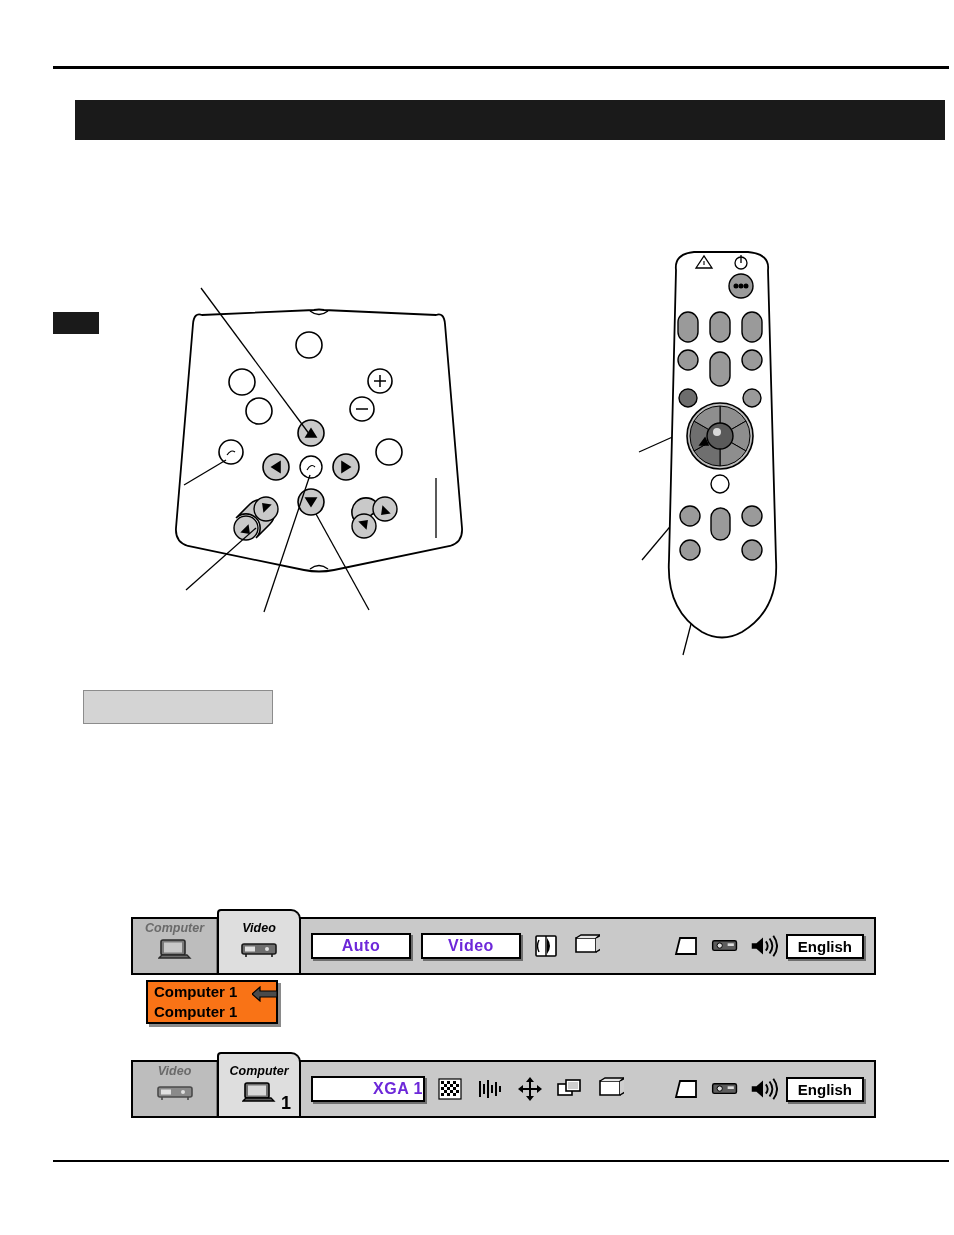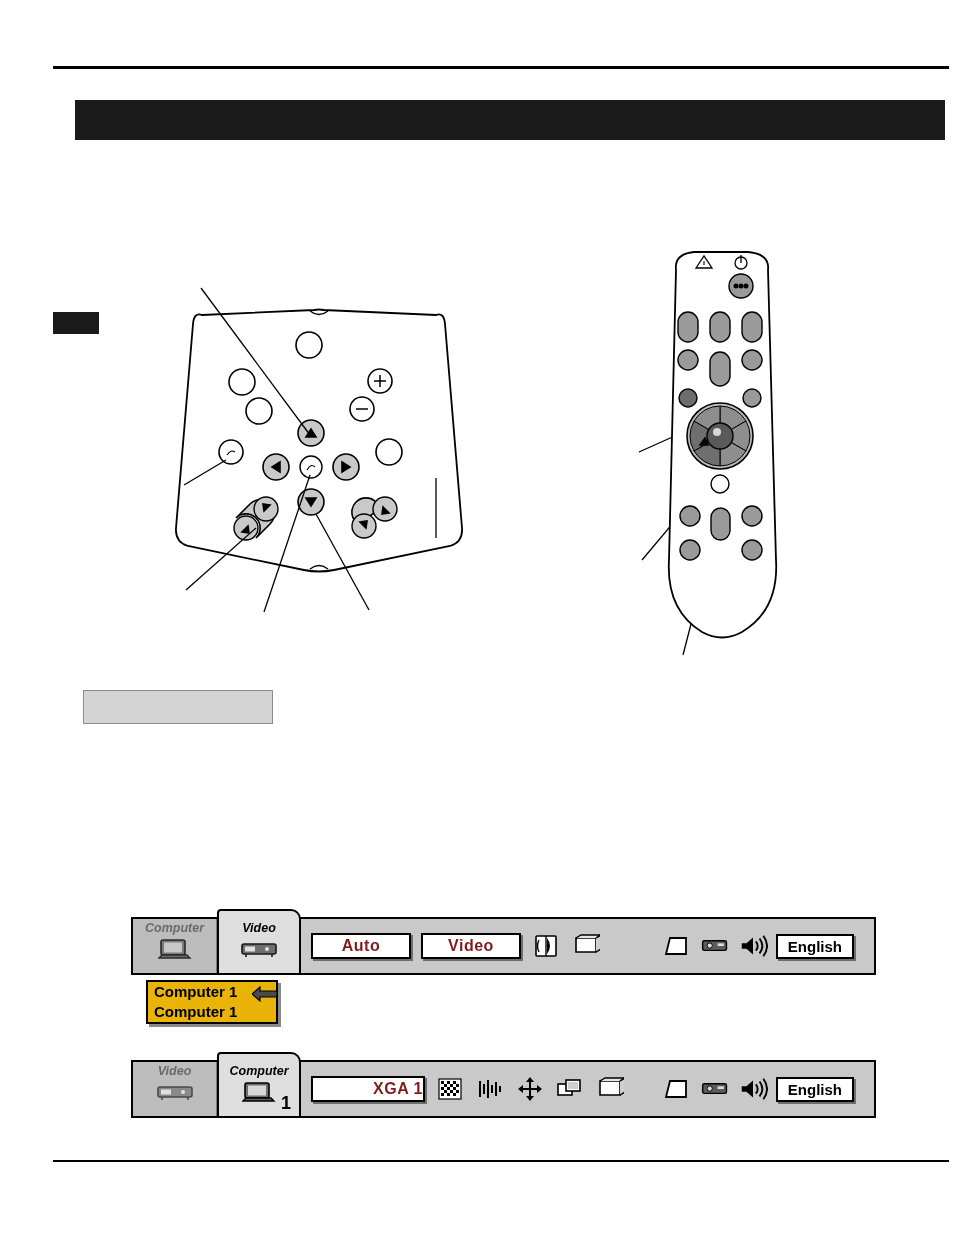"Auto" .lcd { color: #7f1d1d -> #6d28d9 }
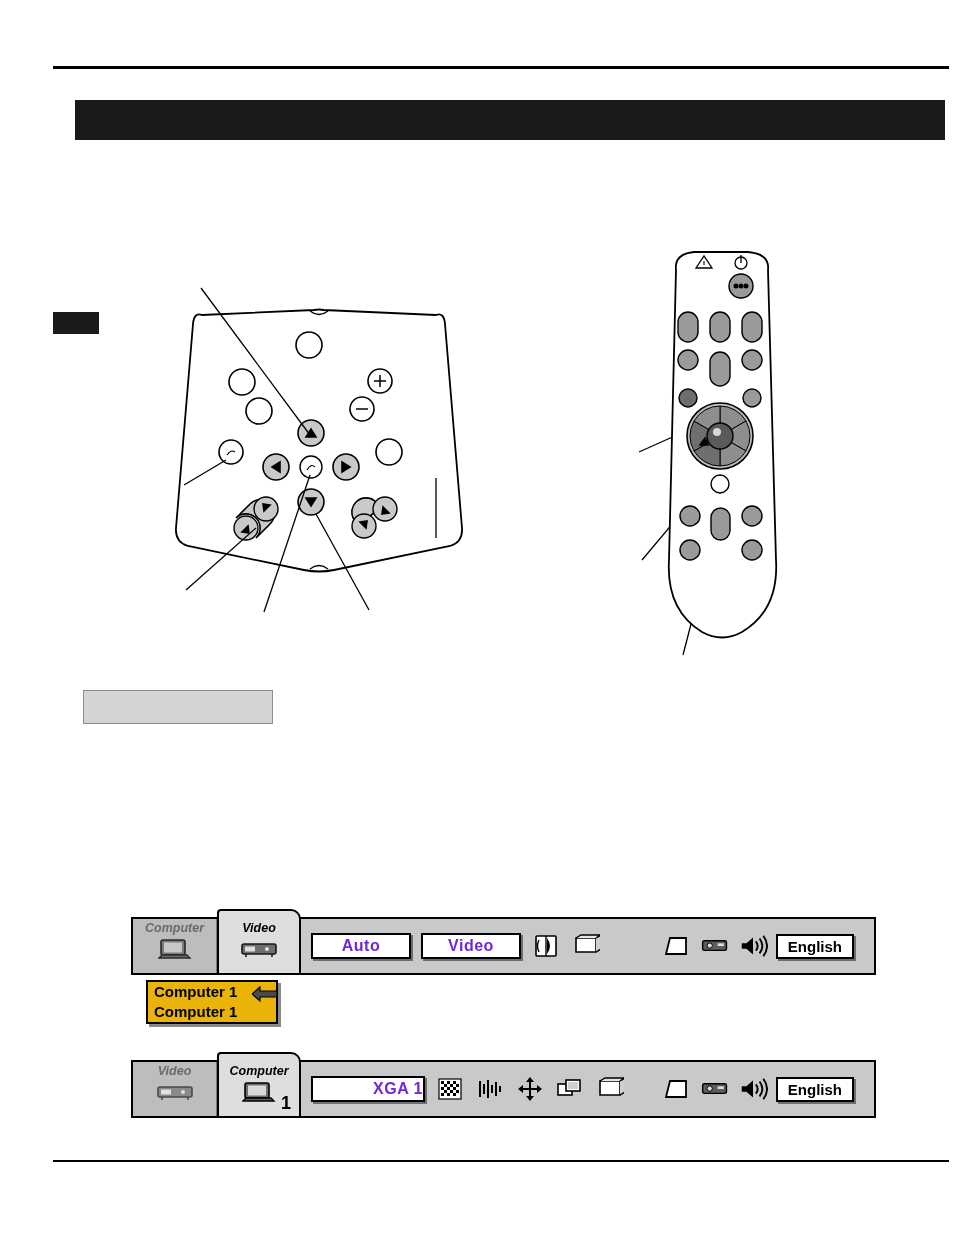"English" .sysgroup { padding-right: 20px -> 10px }
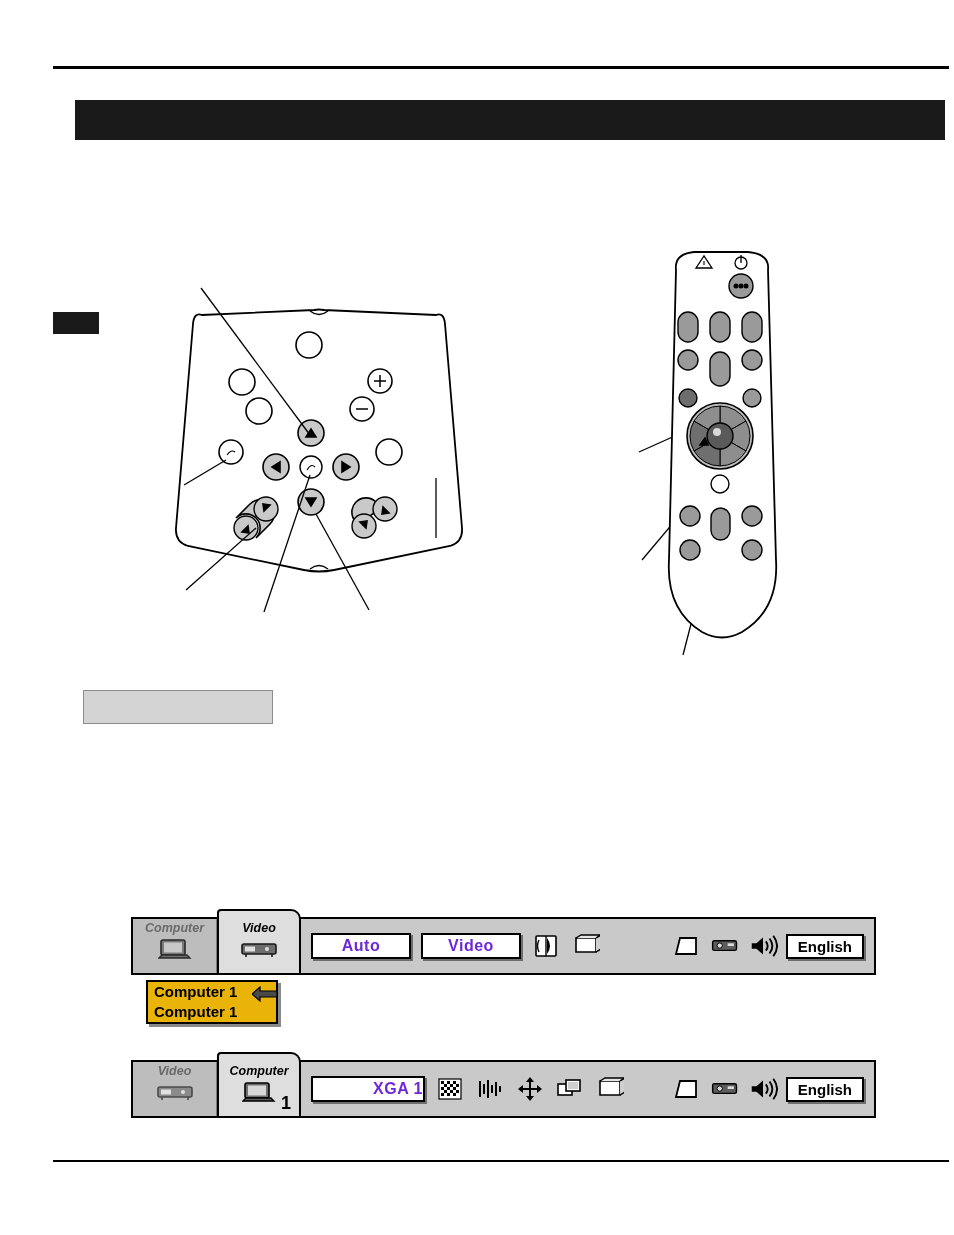"Computer 1" .dropdown { background: #eab308 -> #f97316 }
